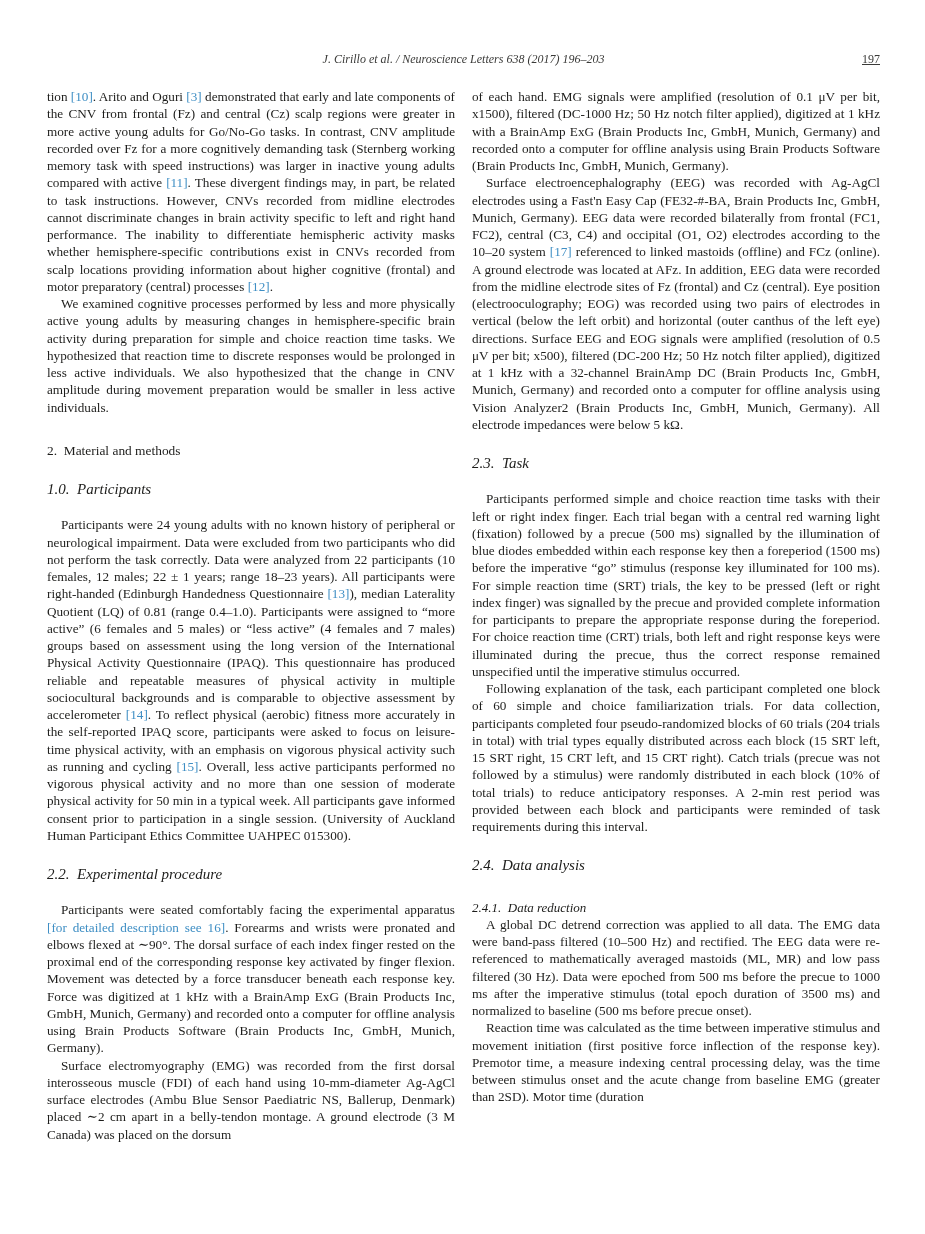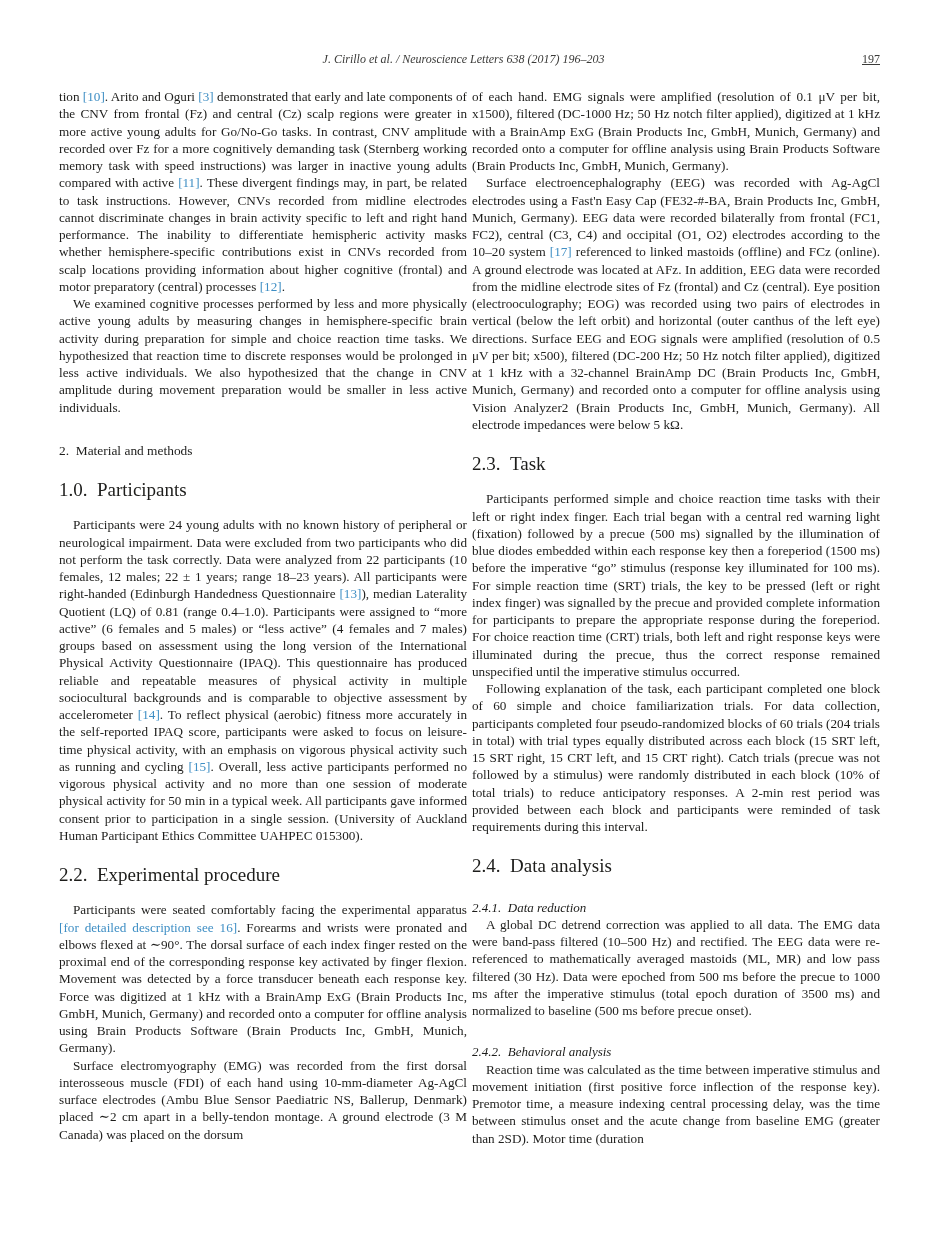"tion [10]. Arito and Oguri" .columns { gap: 5px -> 17px; justify-content: flex-end -> none }
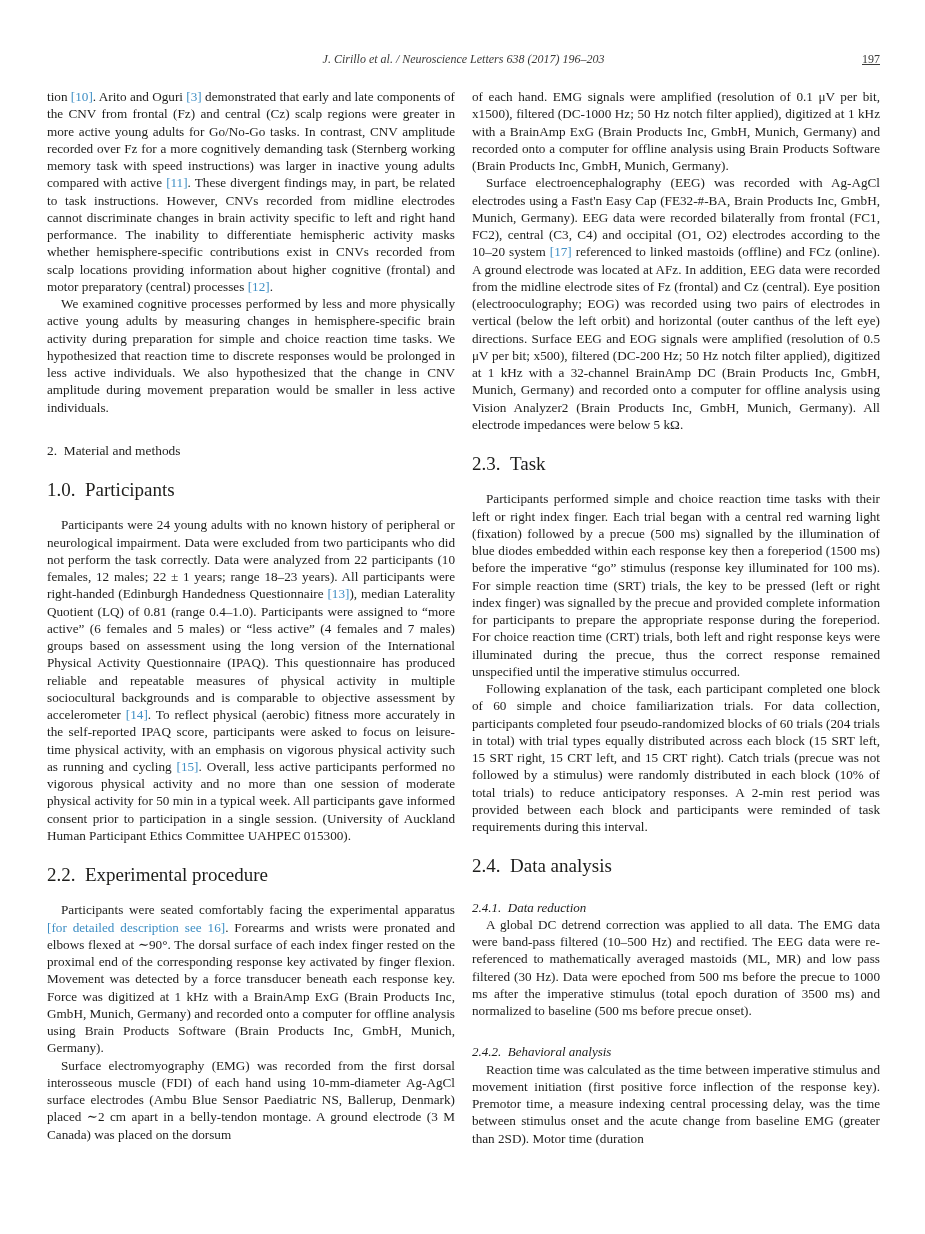"2.3. Task" .col h3 { font-size: 19px -> 15px; font-style: none -> italic }
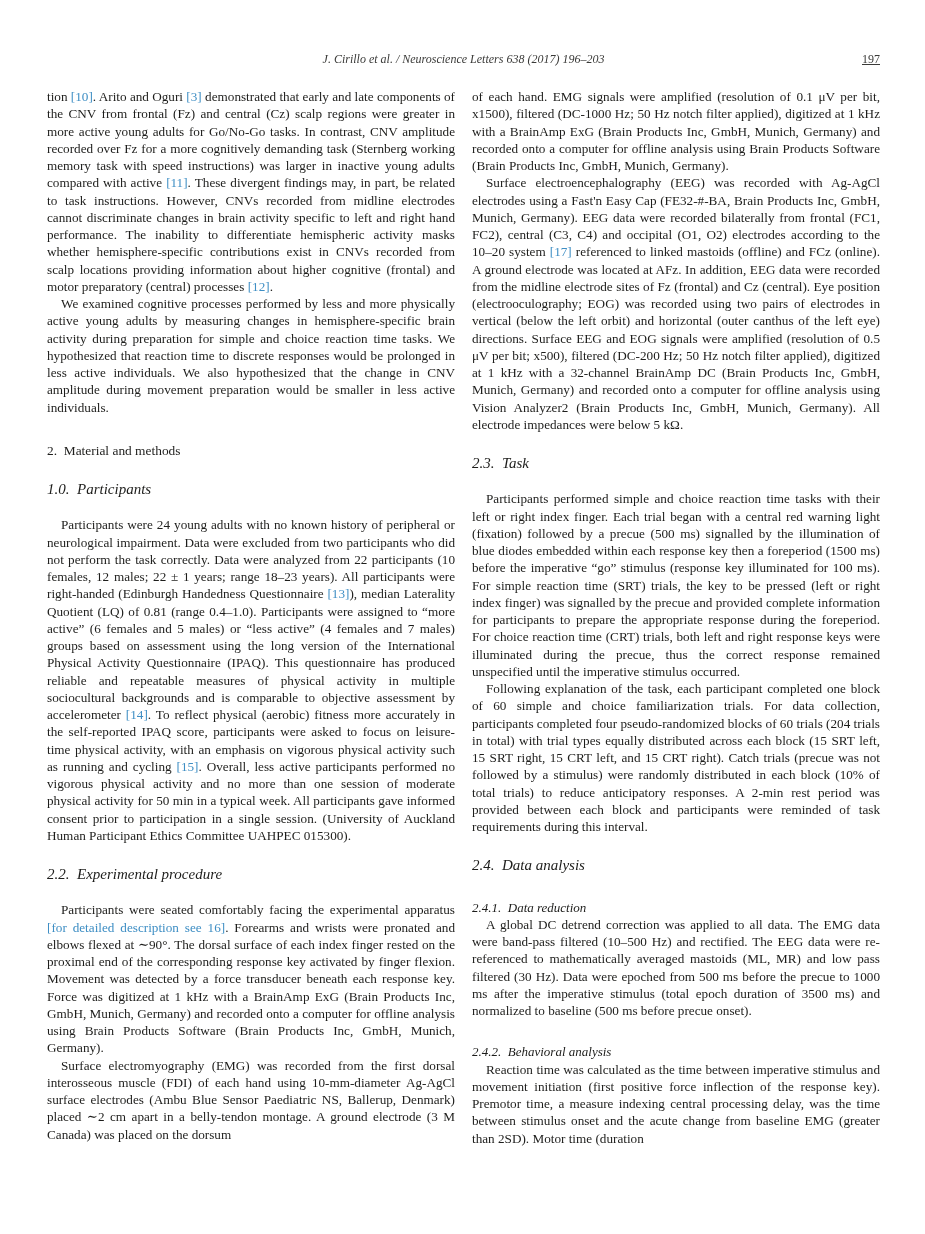"2.4.2. Behavioral analysis" h4 { html: <h4><span>2.4.2. Behavioral analysis</span></h4> -> none }
